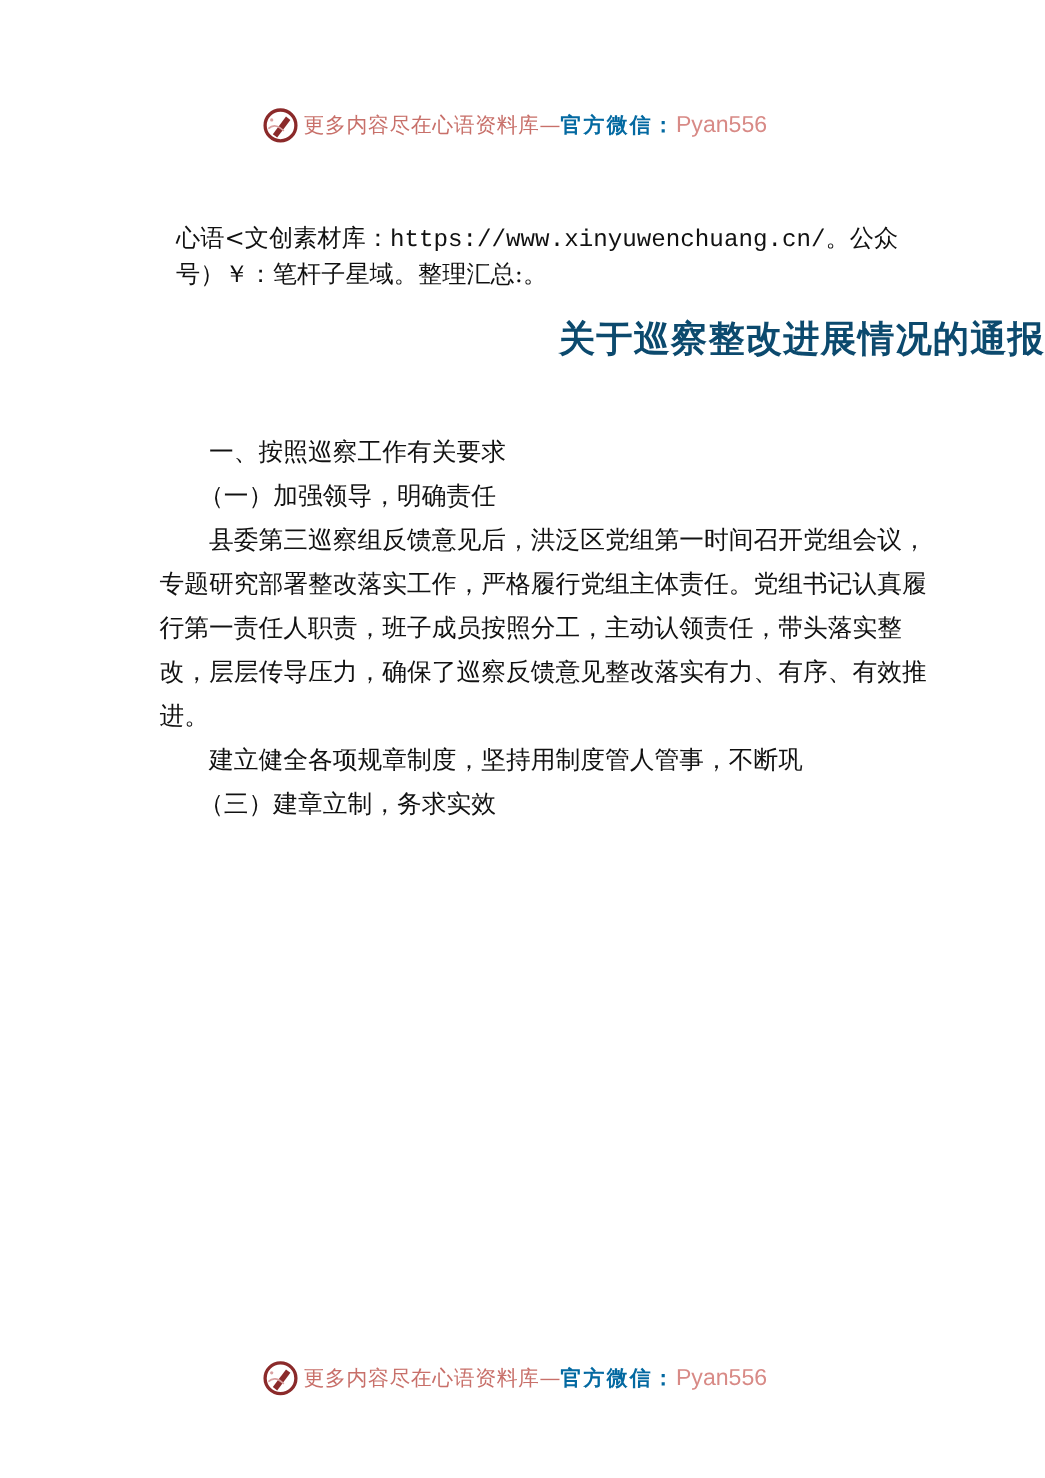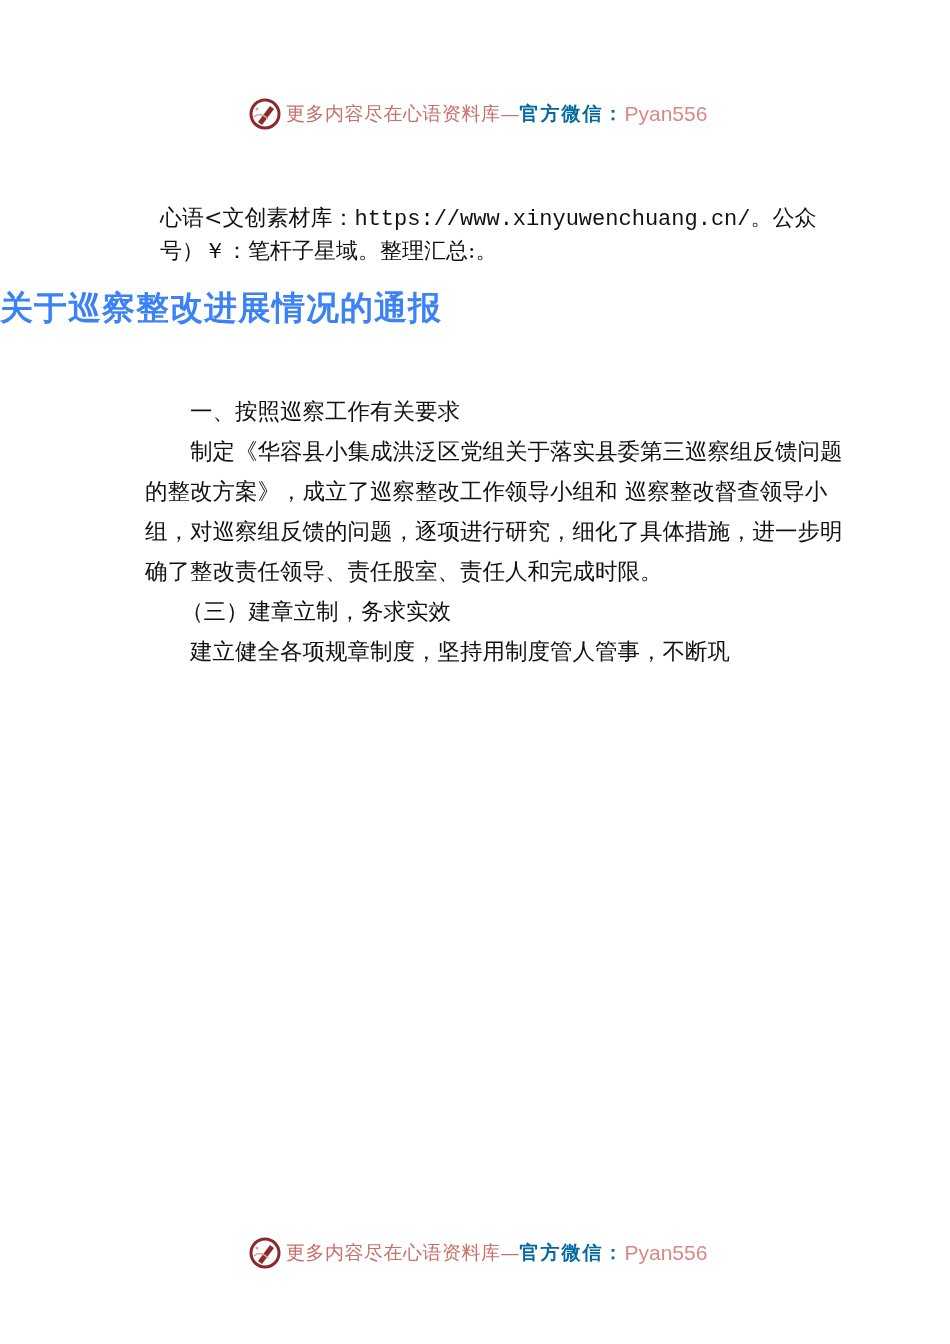"更多内容尽在心语资料库" .banner { left: 248px -> 238px }
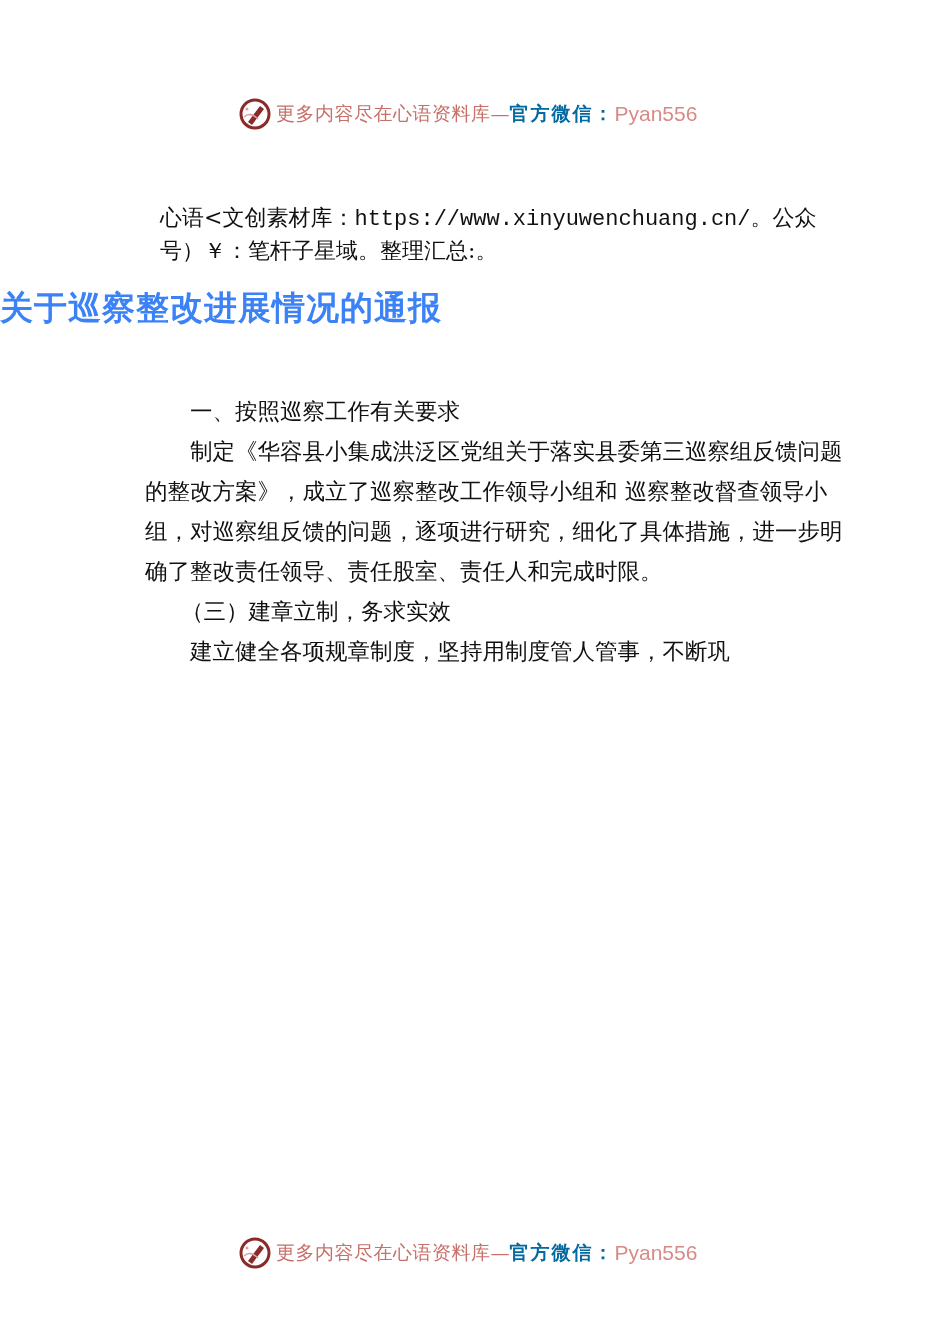"关于巡察整改进展情况的通报" .title { color: #3b82f6 -> #0c4a6e; text-align: left -> right }
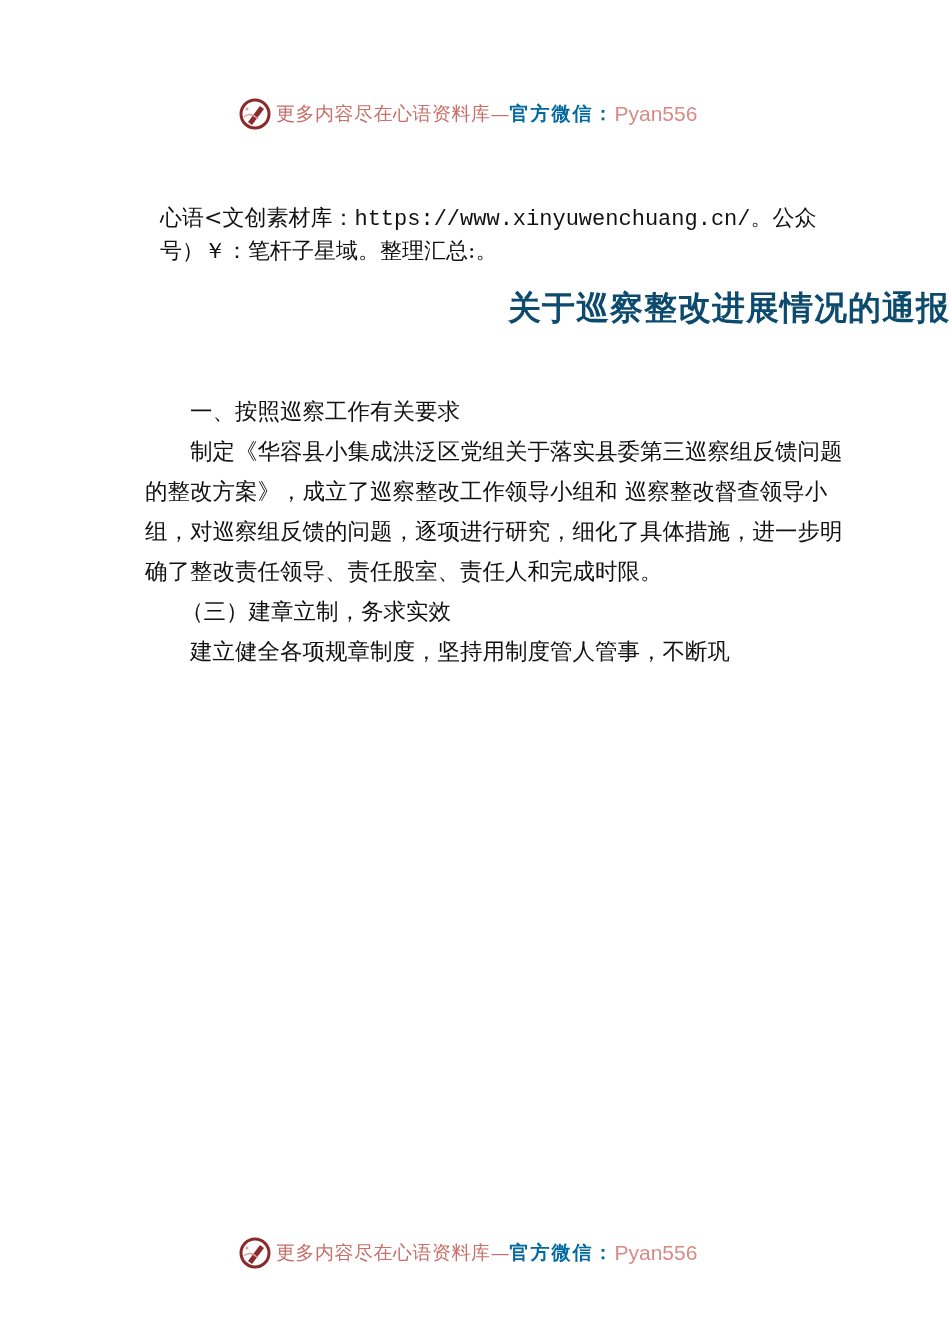"（一）加强领导，明确责任" p.p { html: none -> <p>（一）加强领导，明确责任</p> }
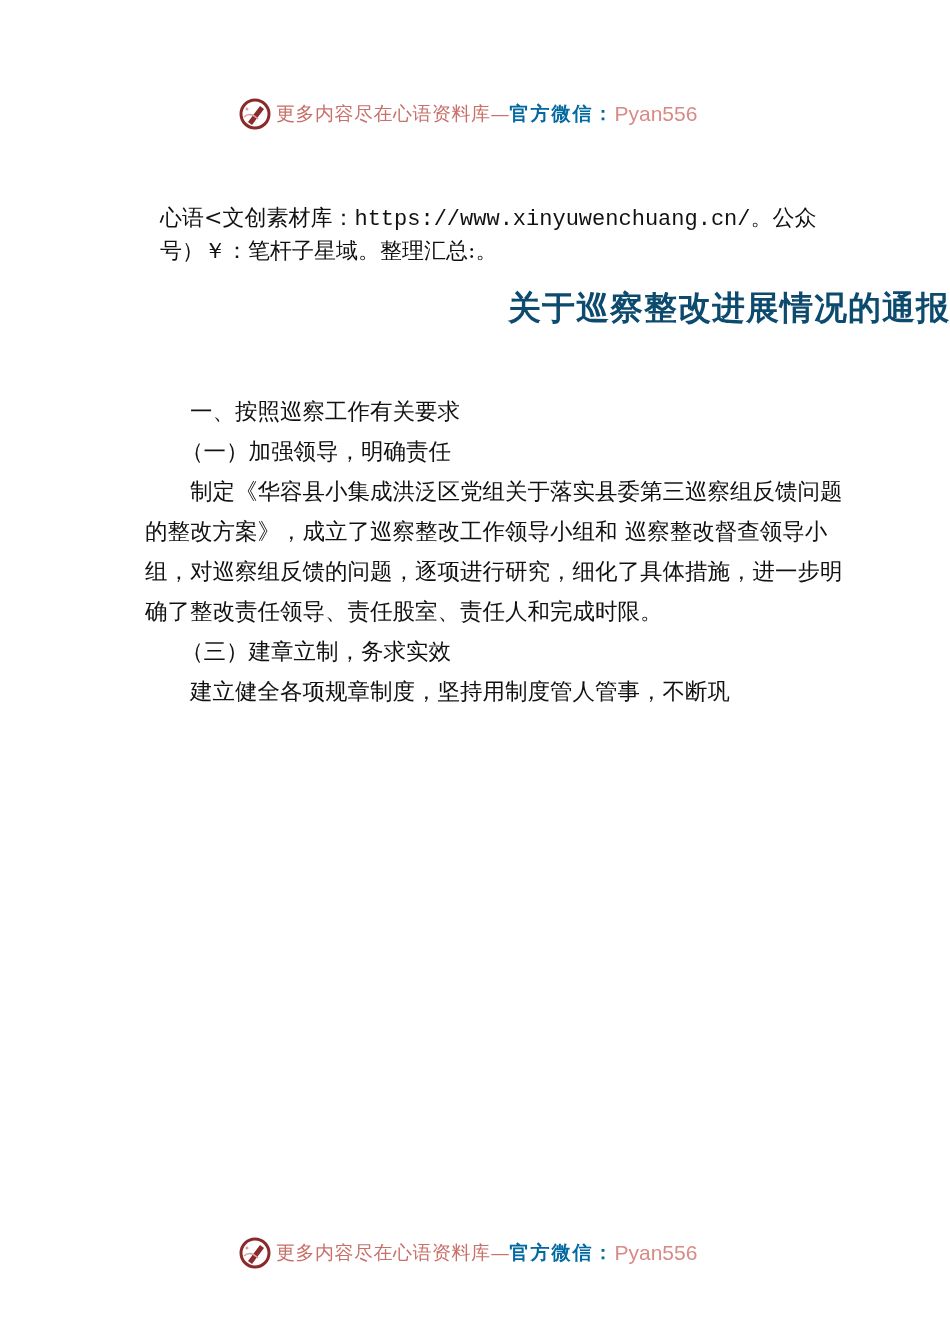"县委第三巡察组反馈意见后，洪泛区党组第一时间召开党组会议，专题研究部署整改落实工" p.p { html: none -> <p>县委第三巡察组反馈意见后，洪泛区党组第一时间召开党组会议，专题研究部署整改落实工作，严格履行党组主体责任。党组书记认真履行第一责任人职责，班子成员按照分工，主动认领责任，带头落实整改，层层传导压力，确保了巡察反馈意见整改落实有力、有序、有效推进。</p> }
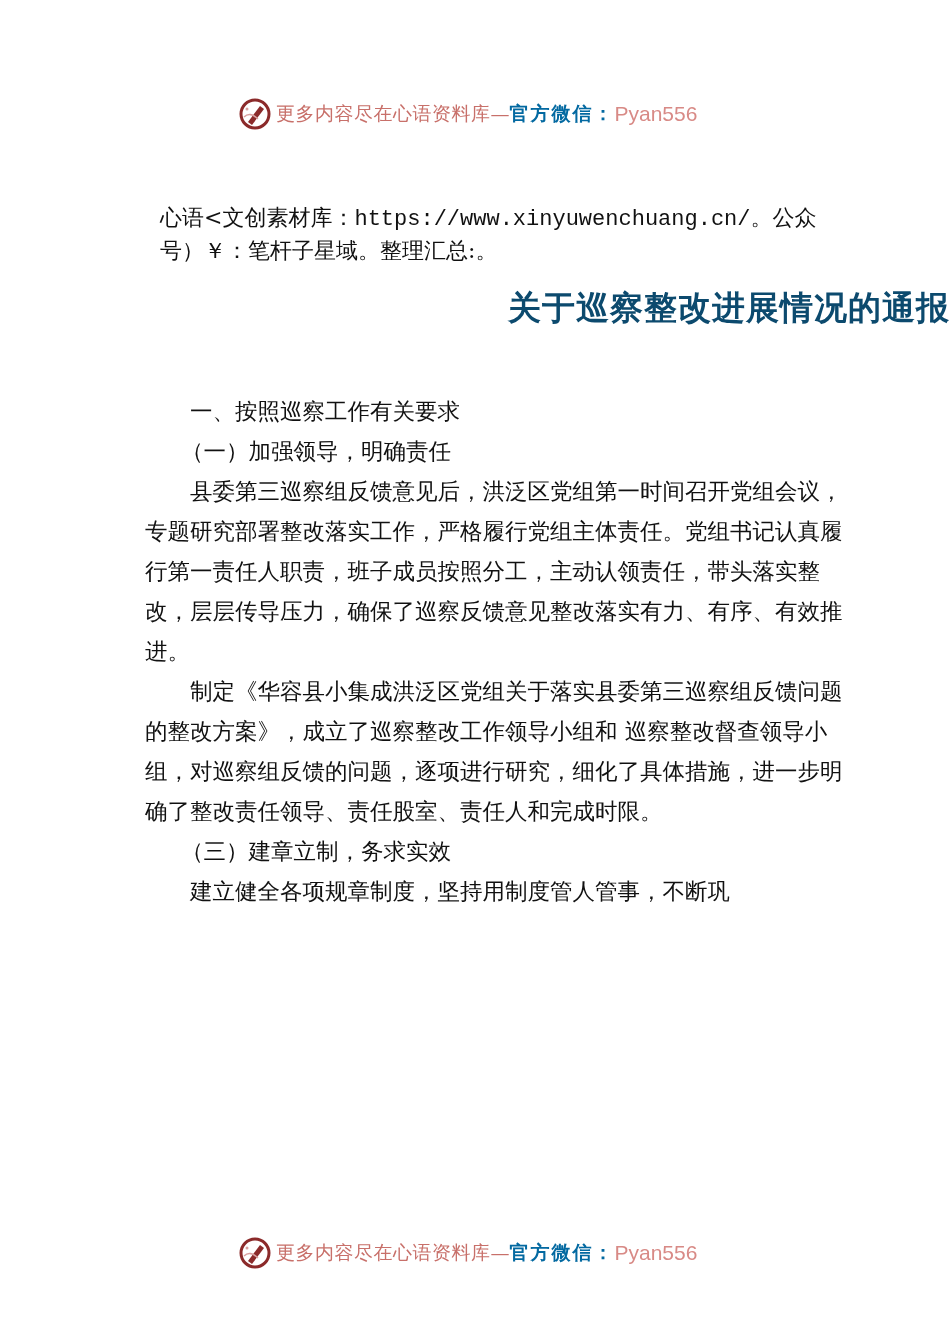"制定《华容县小集成洪泛区党组关于落实县委第三巡察组反馈问题的整改方案》，成立了巡" p.p { html: <p>制定《华容县小集成洪泛区党组关于落实县委第三巡察组反馈问题的整改方案》，成立了巡察整改工作领导小组和 巡察整改督查领导小组，对巡察组反馈的问题，逐项进行研究，细化了具体措施，进一步明确了整改责任领导、责任股室、责任人和完成时限。</p> -> none }
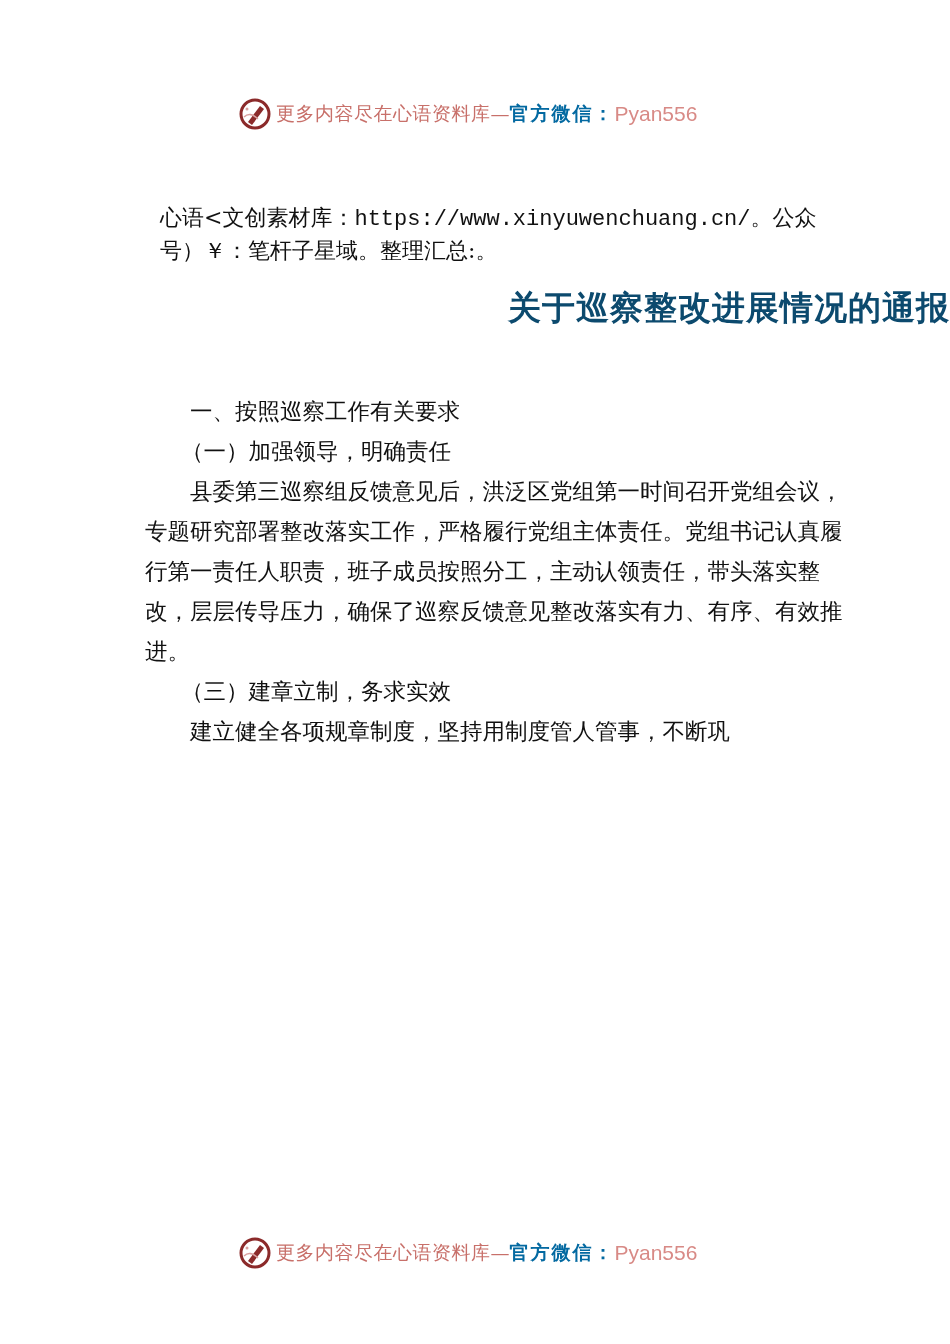"（三）建章立制，务求实效" p.p { order: before "建立健全各项规章制度，坚持用制度管人管事，不断巩" -> after "建立健全各项规章制度，坚持用制度管人管事，不断巩" }
